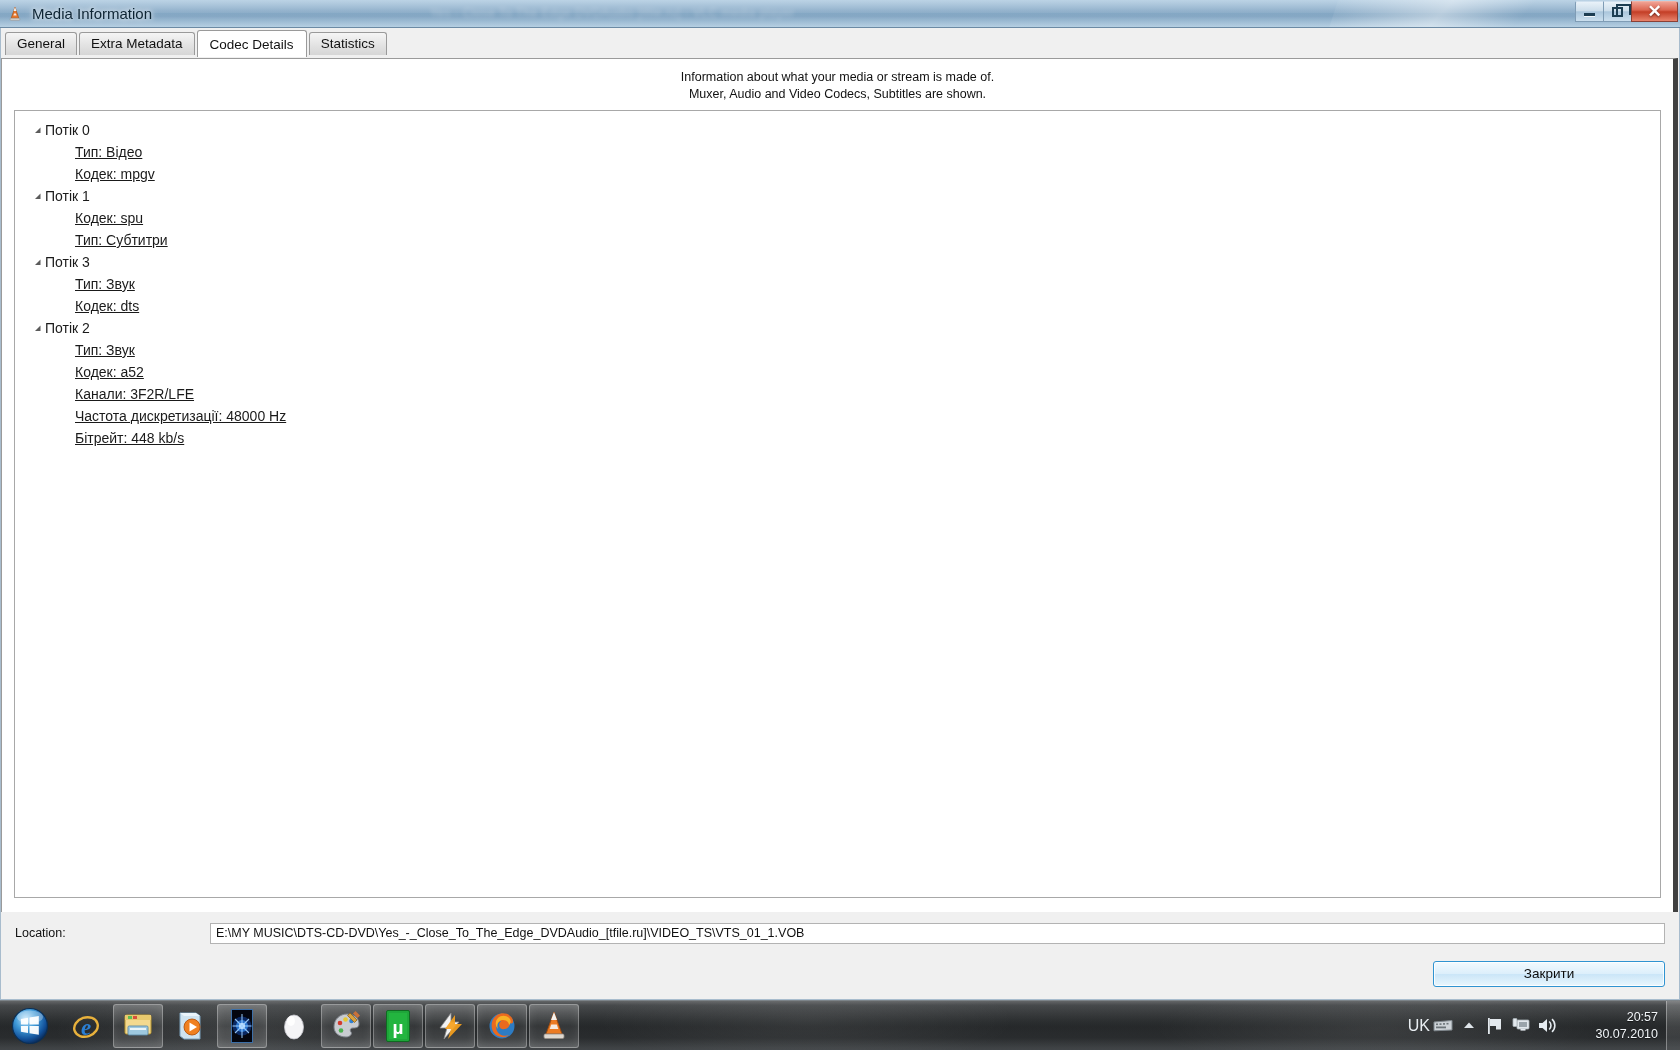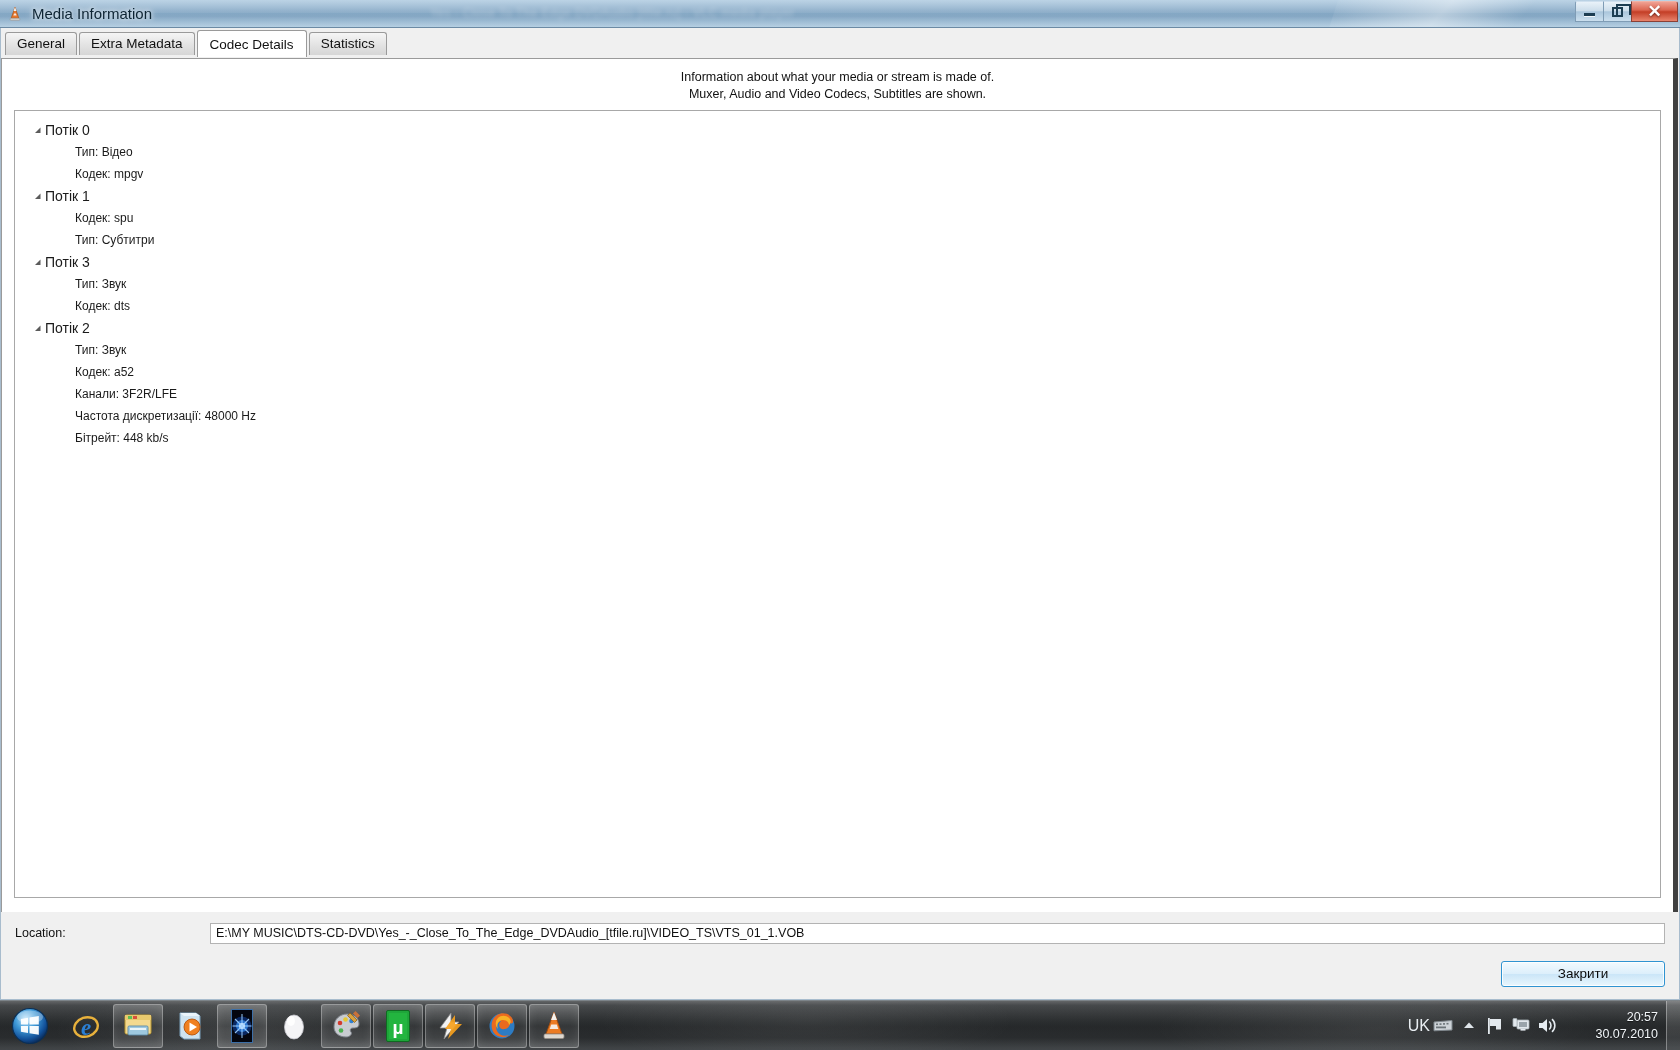"Тип: Відео" .node.child .lbl { font-size: 12px -> 14px; text-decoration: none -> underline }
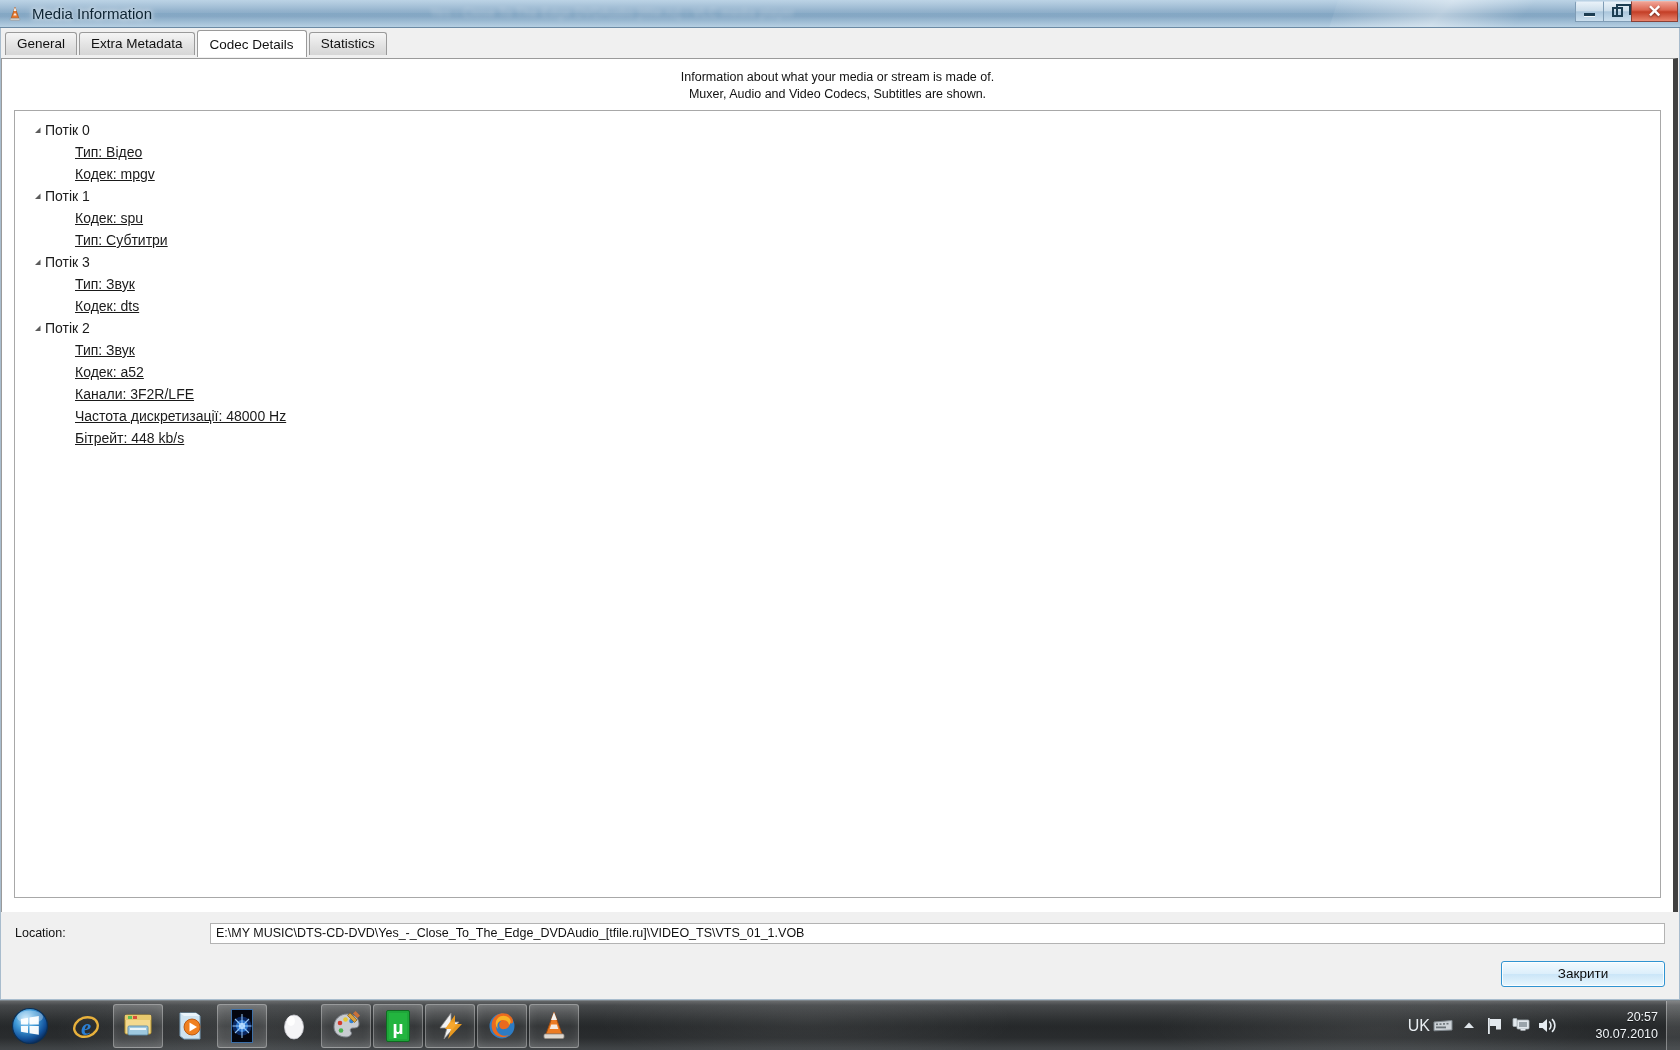"Закрити" #closebtn { width: 164px -> 232px }
